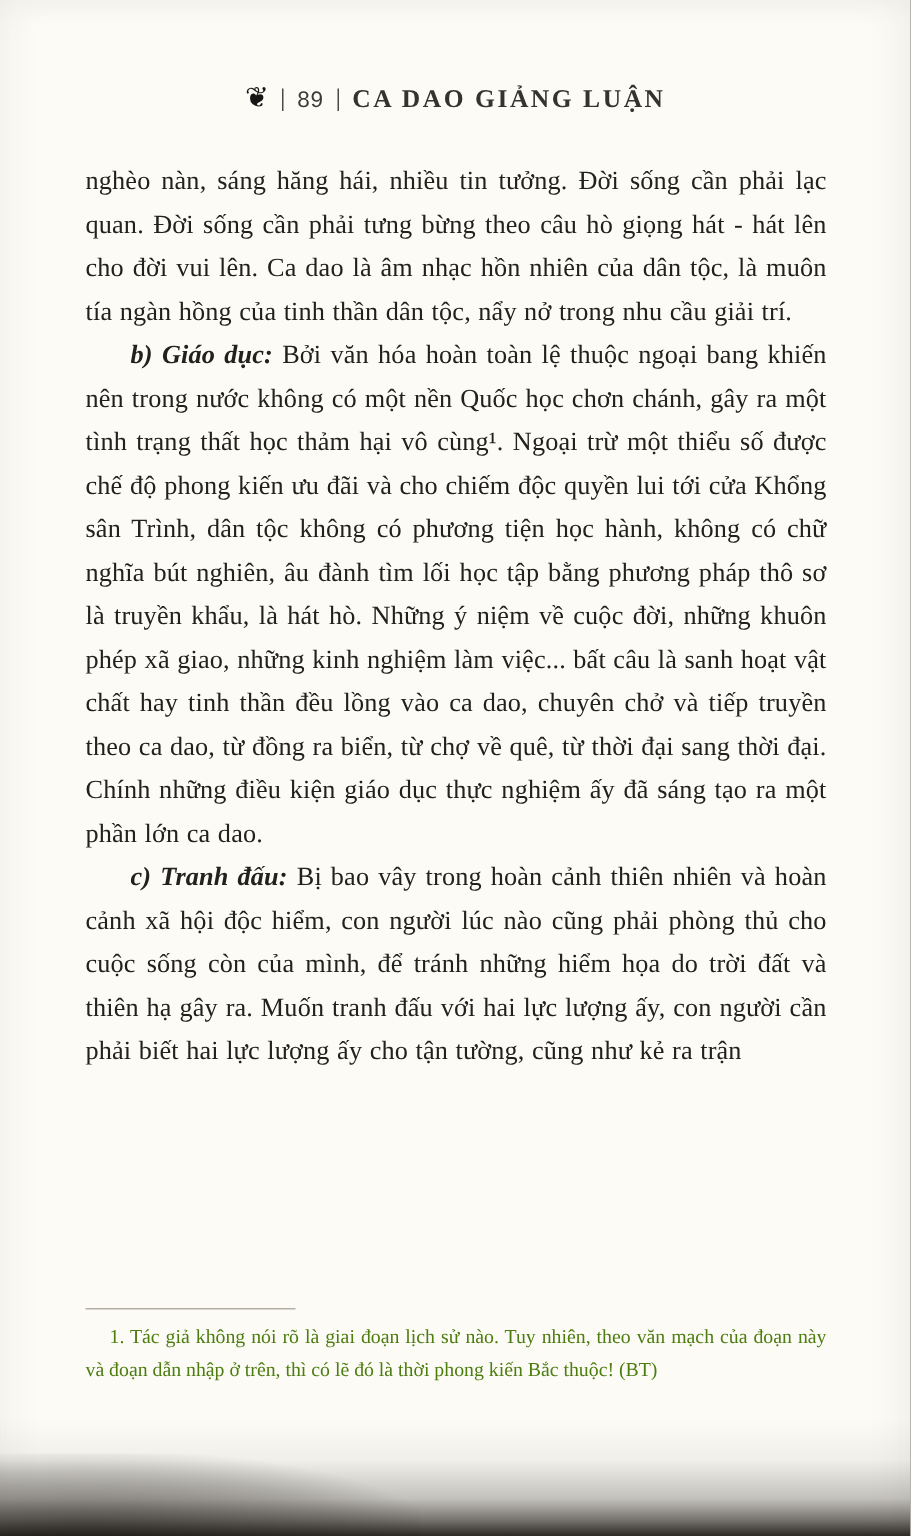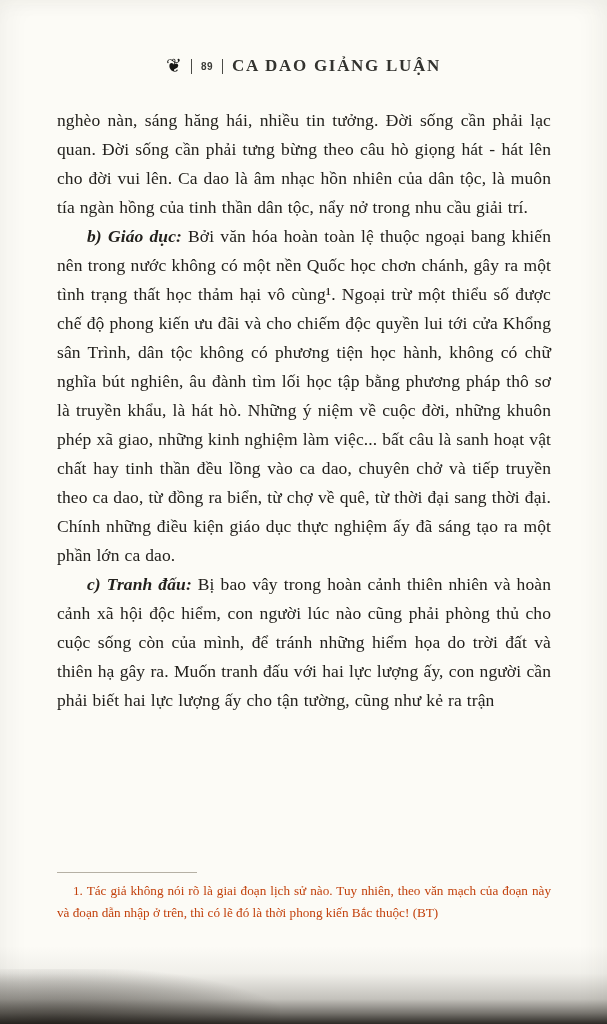"89" .page-num { font-size: 10px -> 15px; font-weight: bold -> normal }
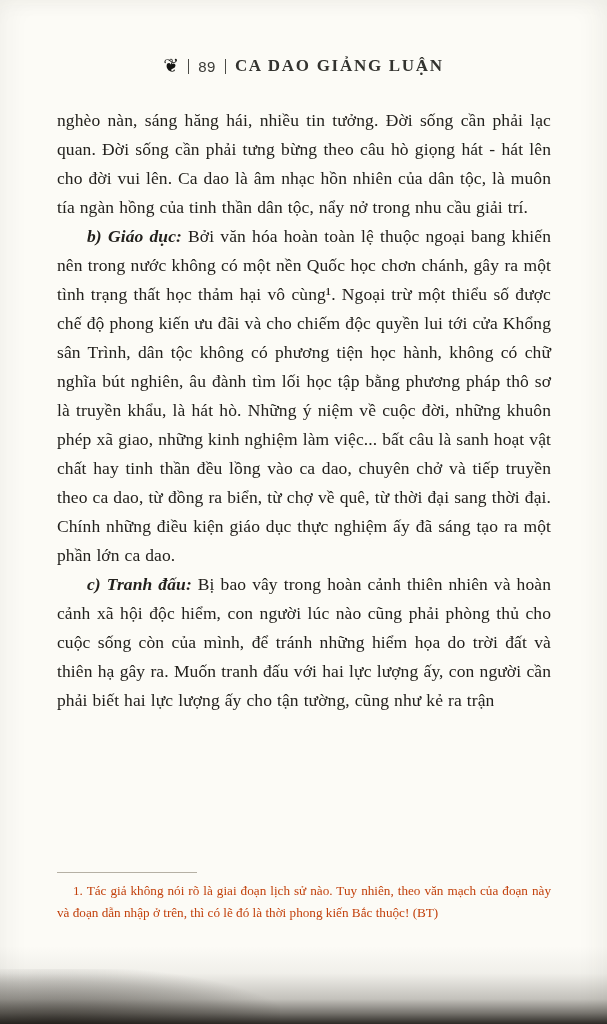"1. Tác giả không nói" .footnote { color: #c2410c -> #4d7c0f }
